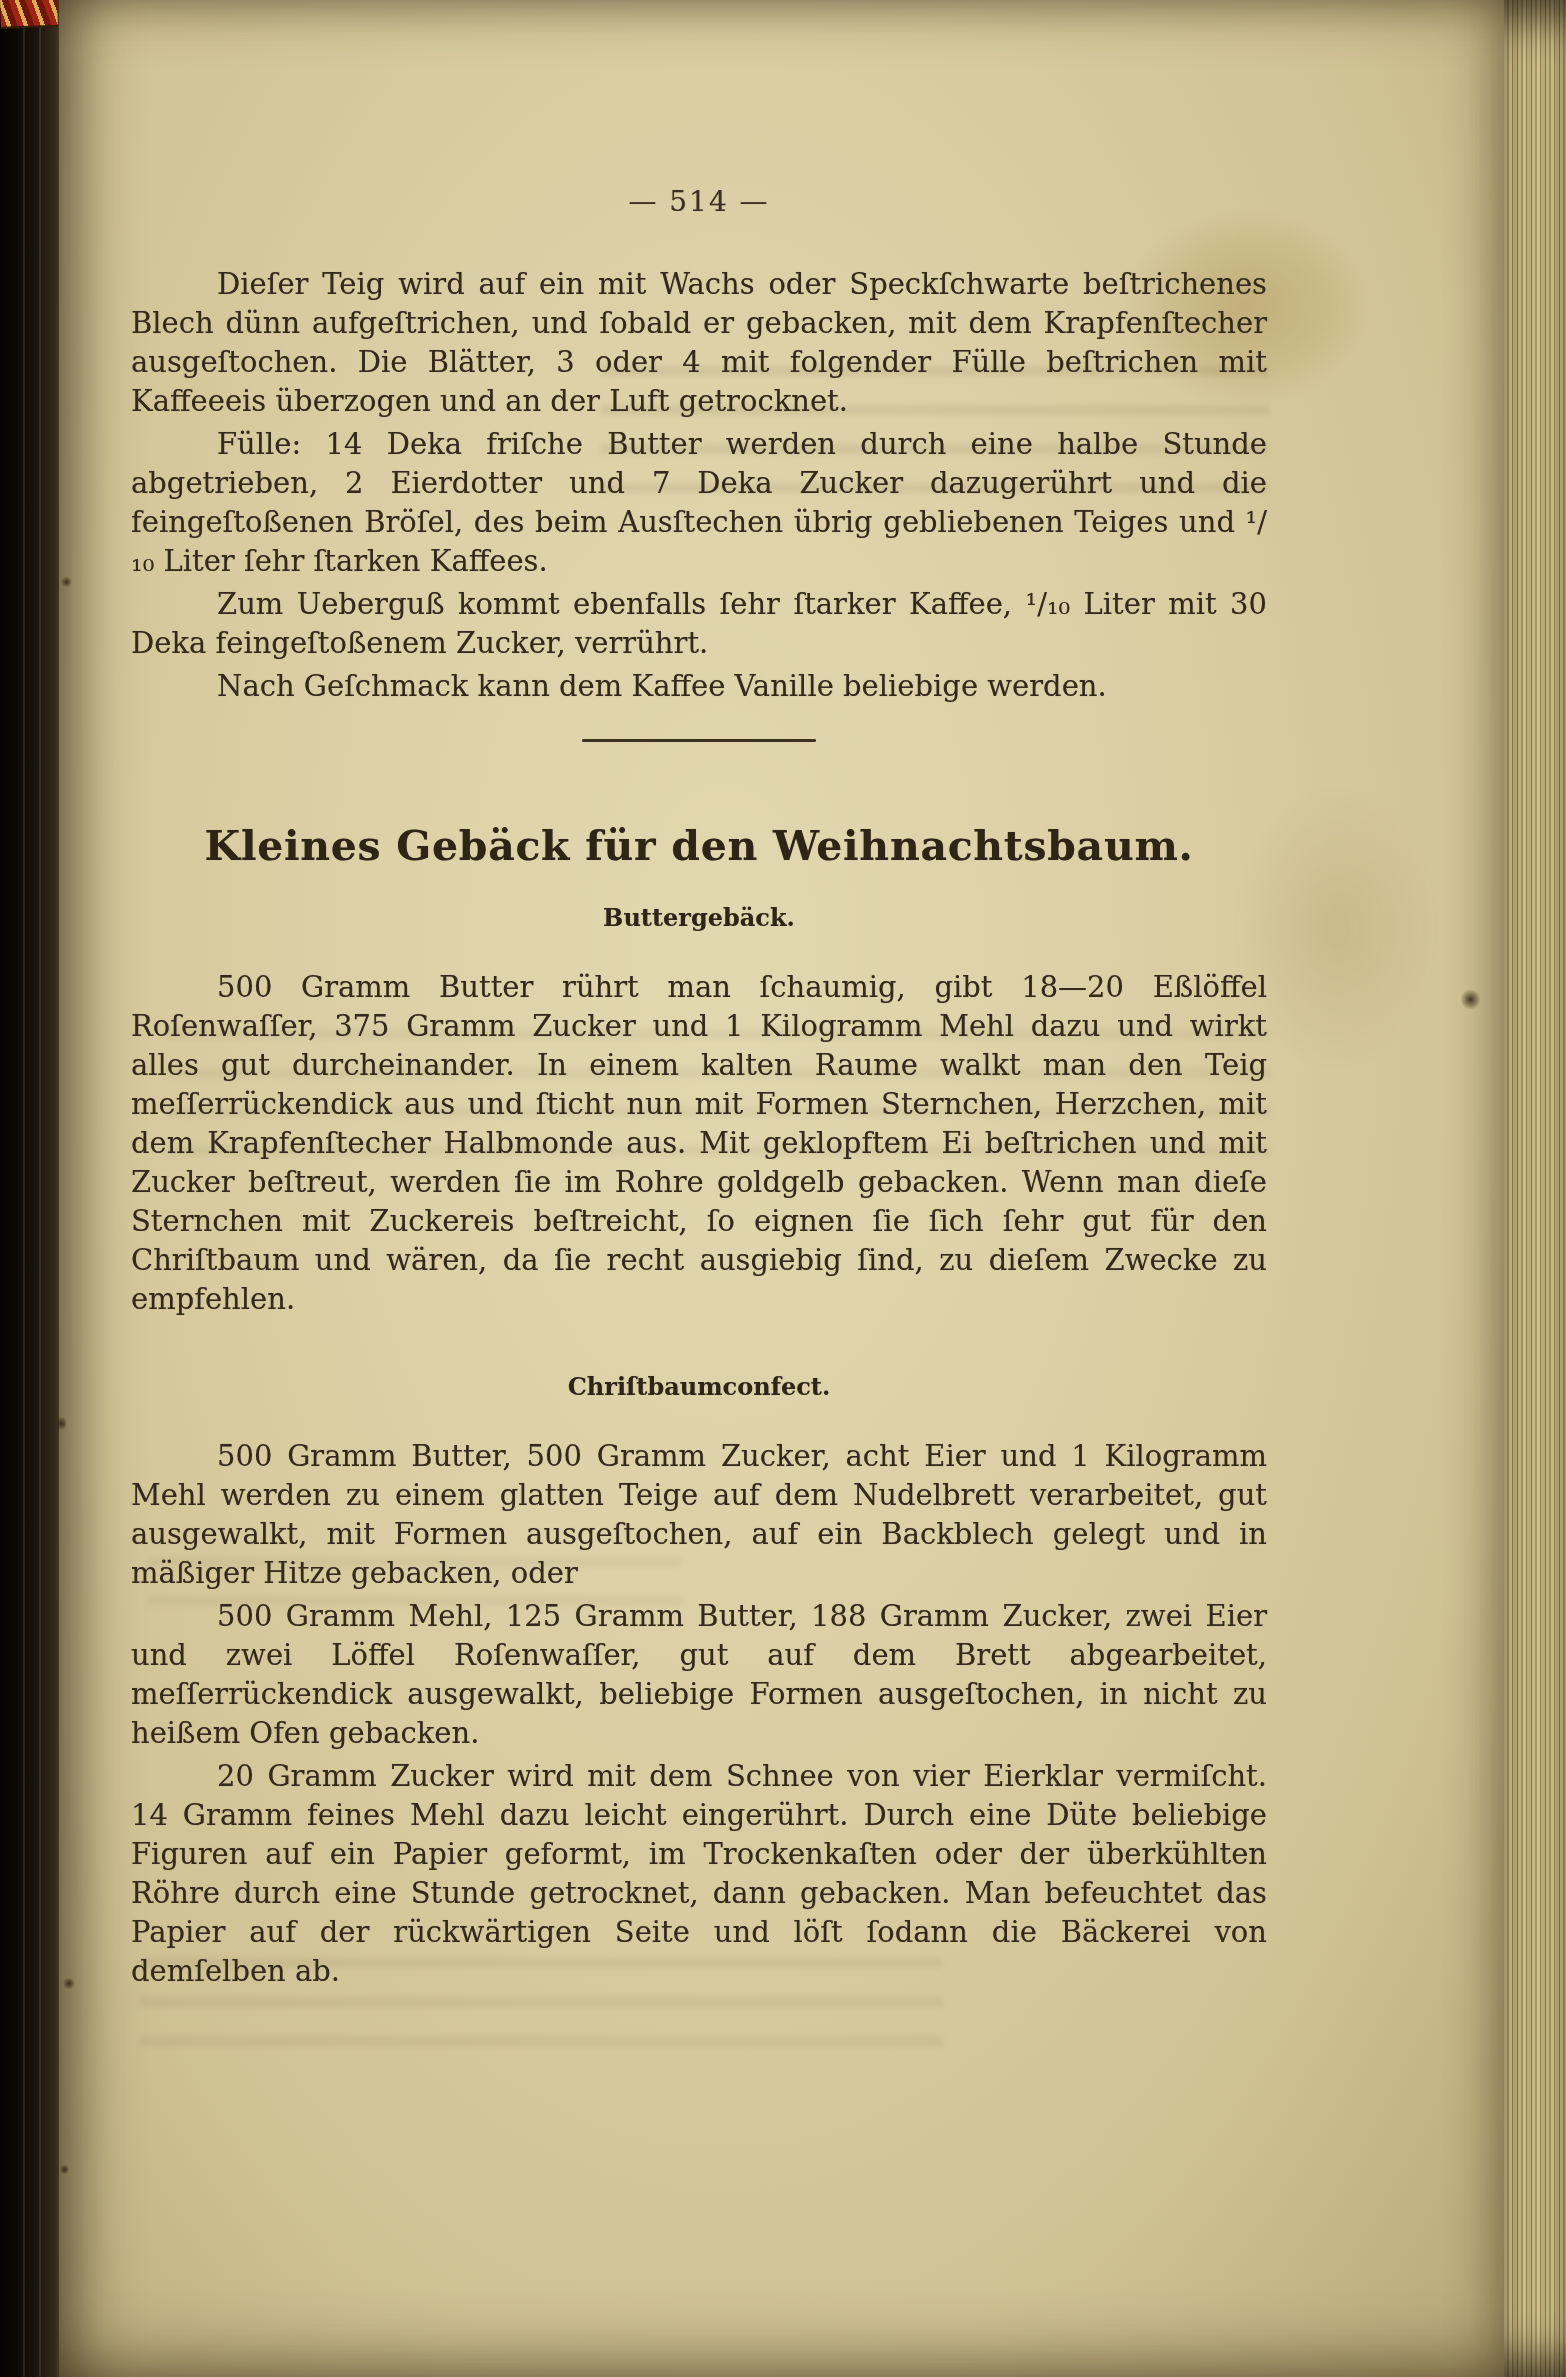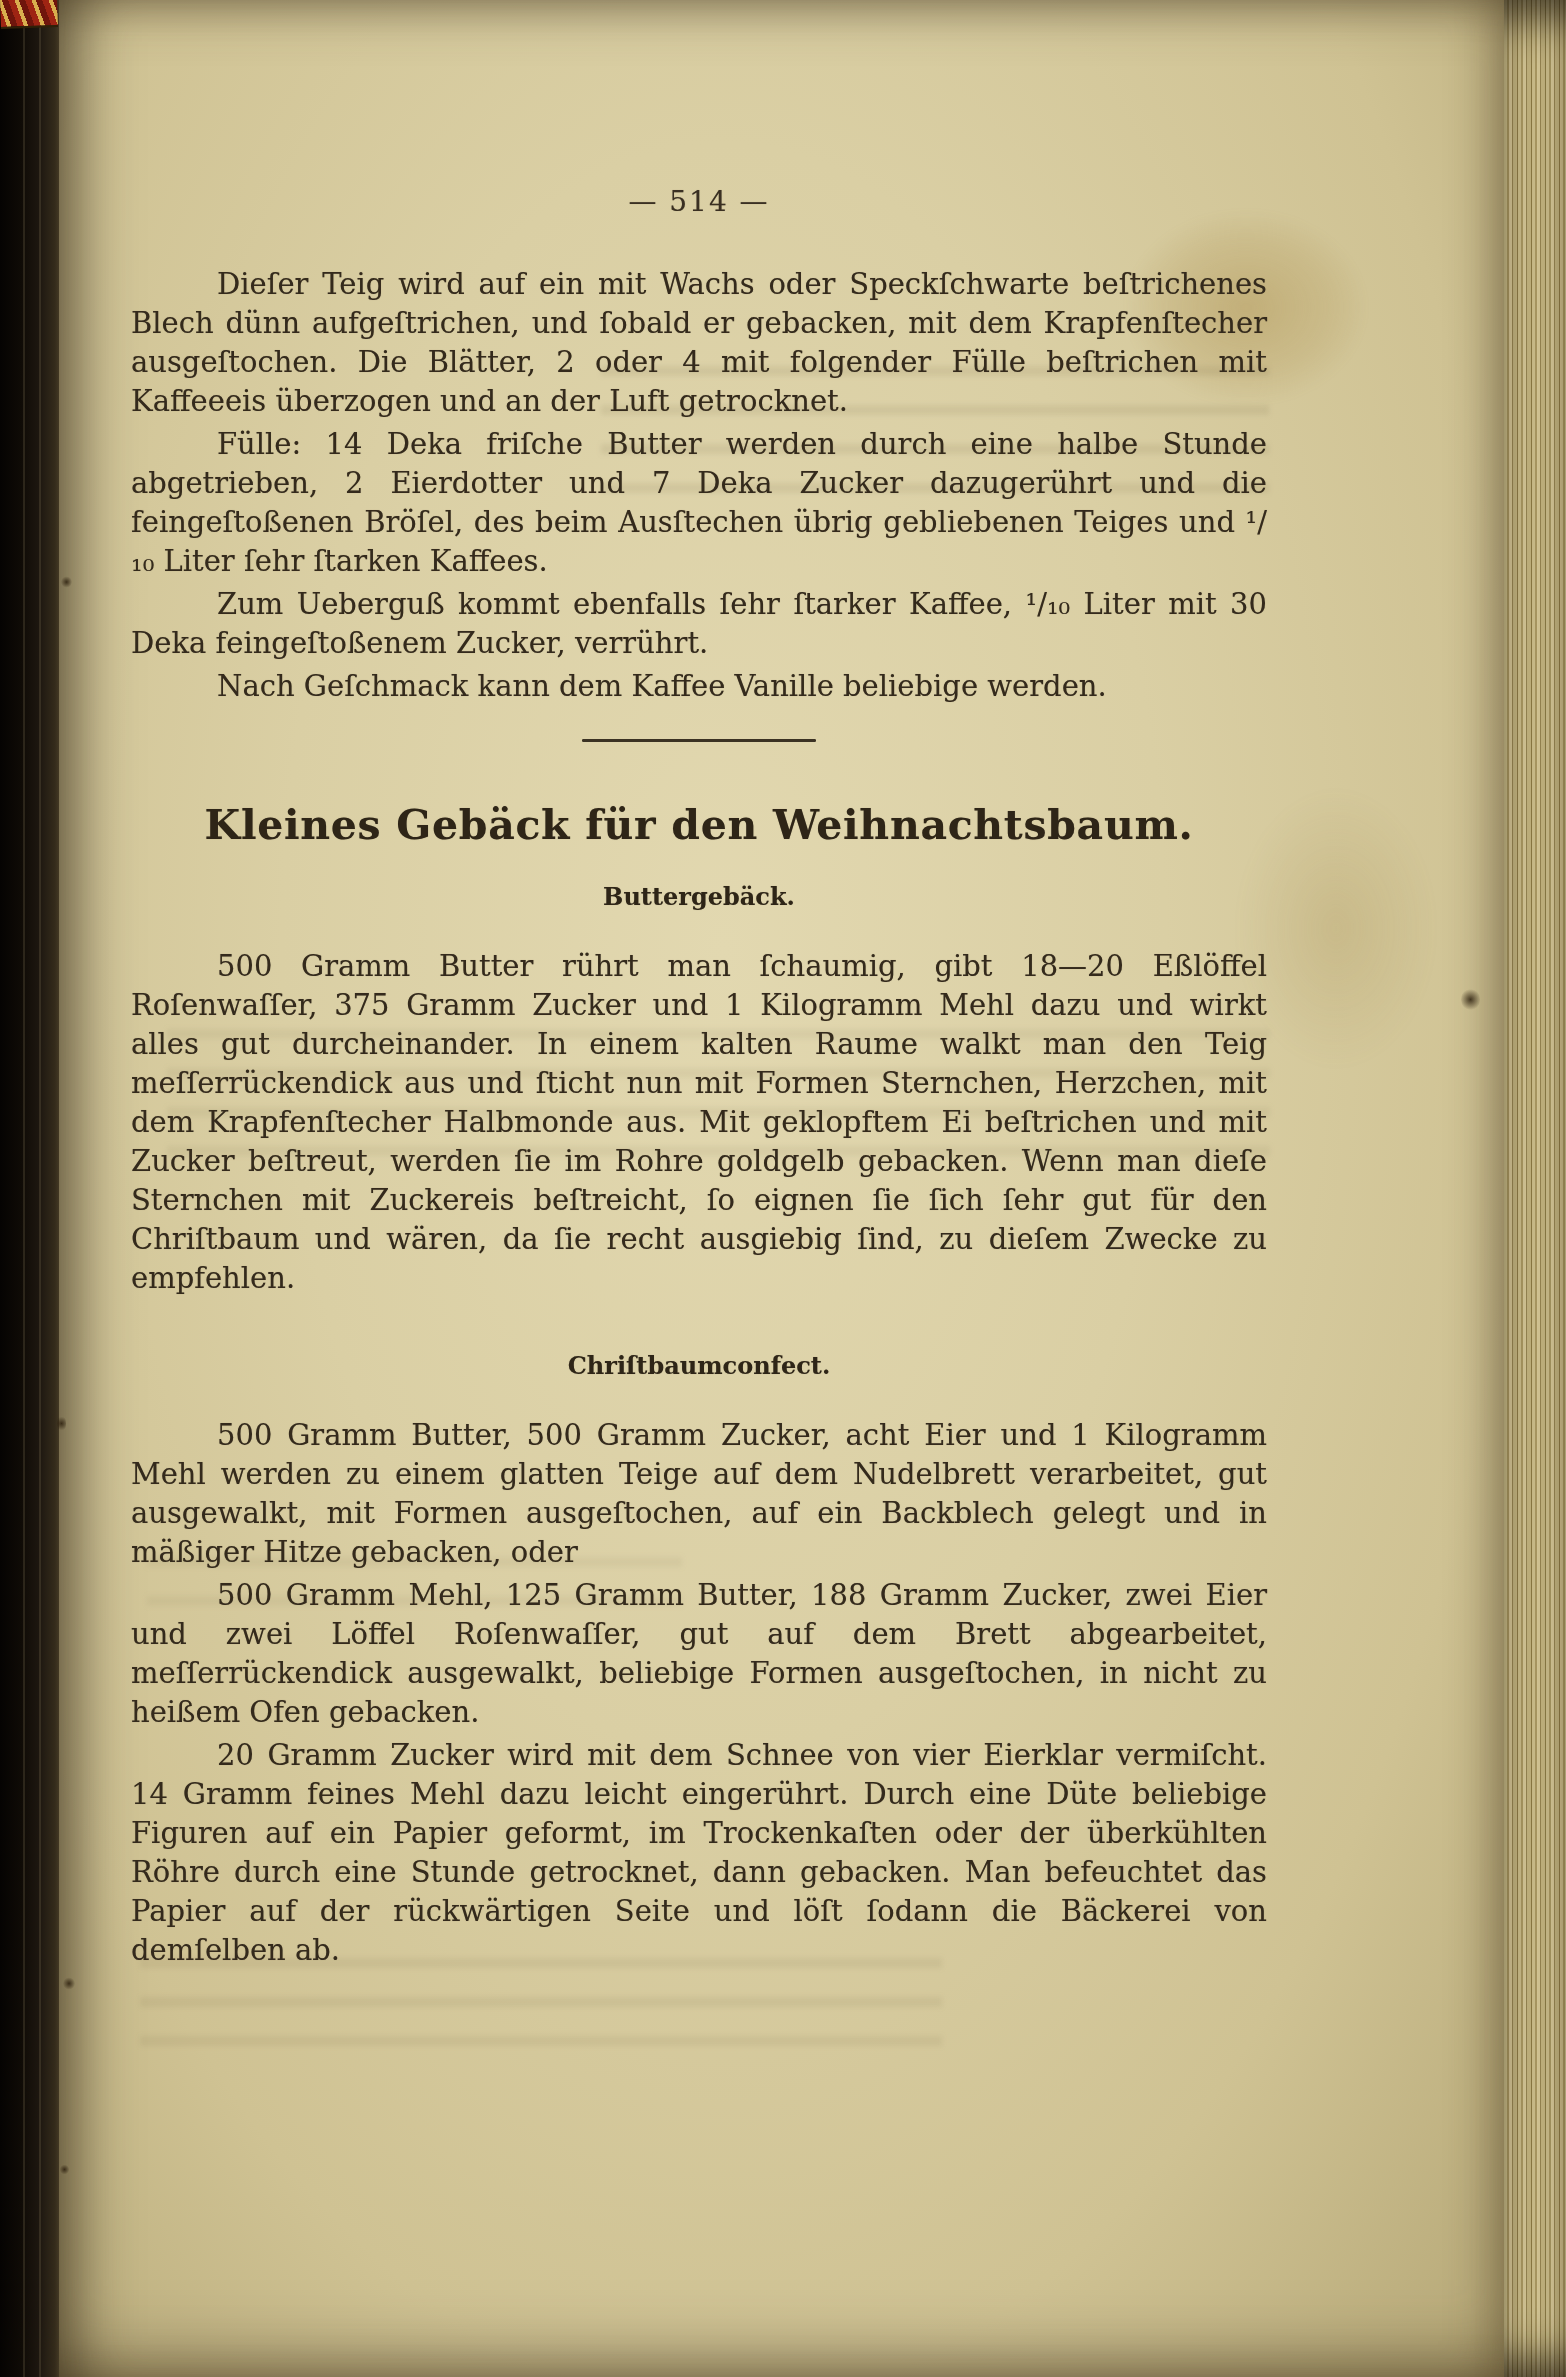"Dieſer Teig wird auf ein" p.para { text: 2 -> 3 }
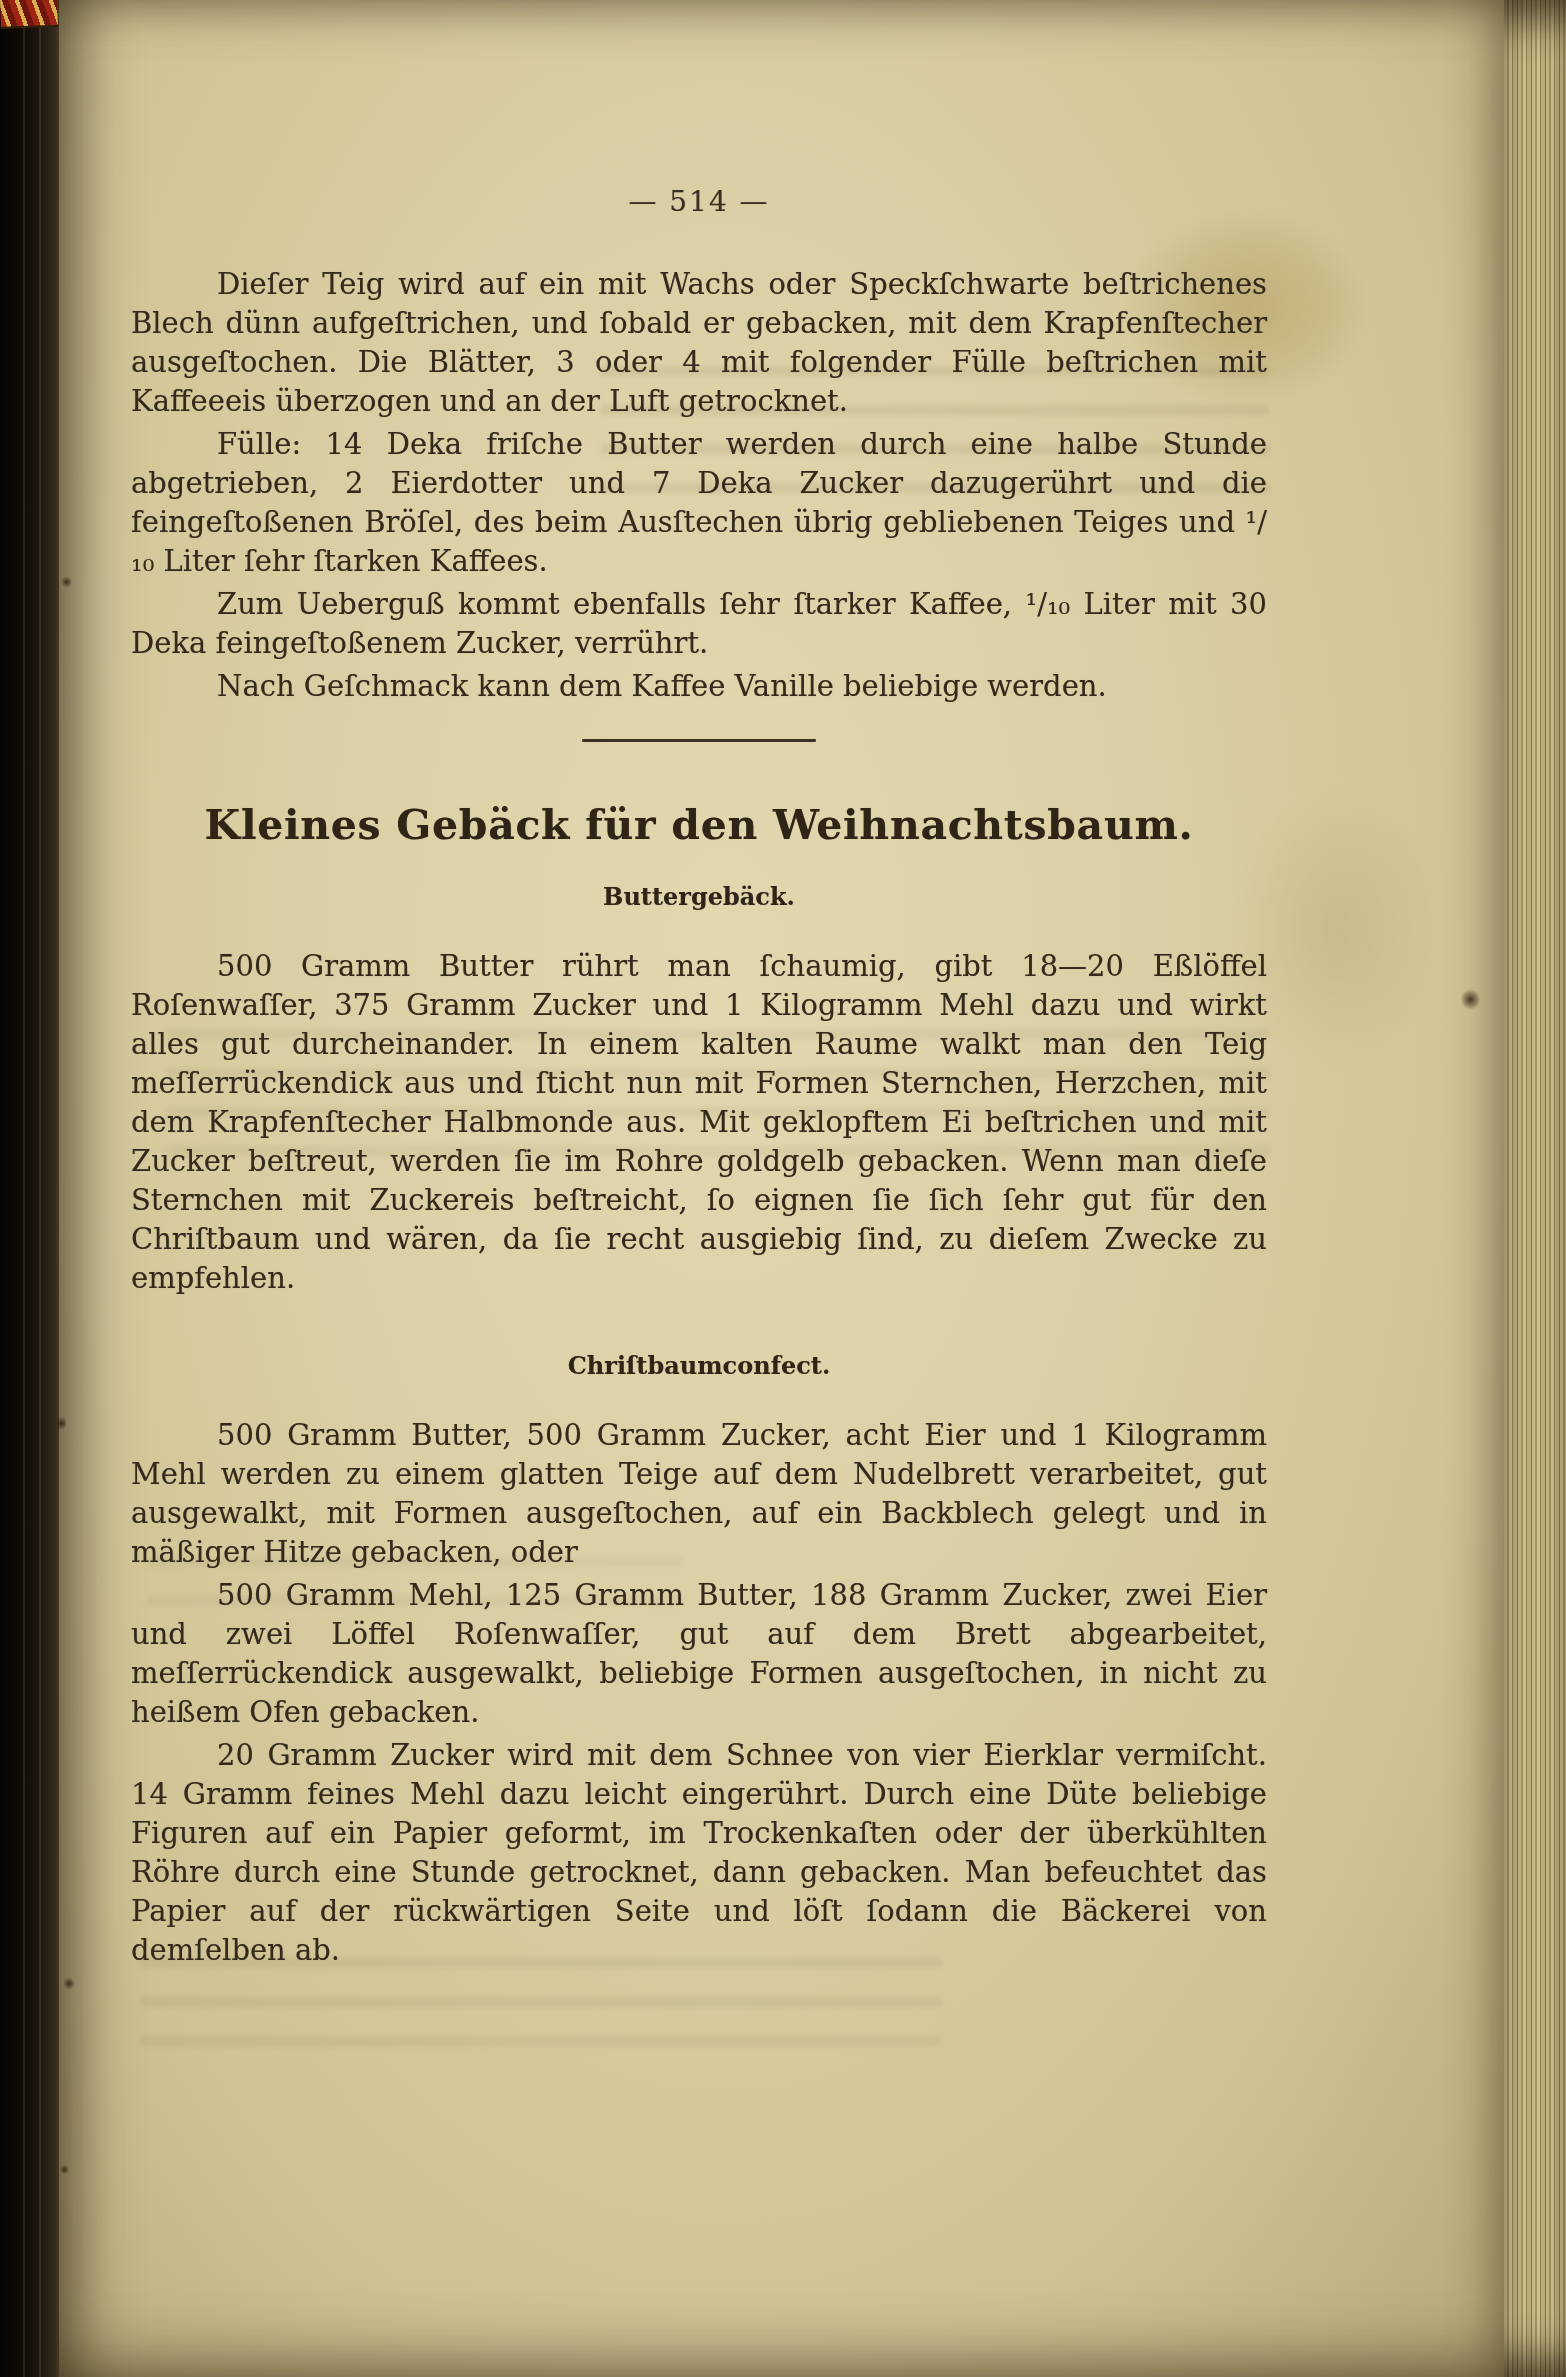"Kleines Gebäck für den Weihnachtsbaum." .section-title { margin-top: 59px -> 80px }
